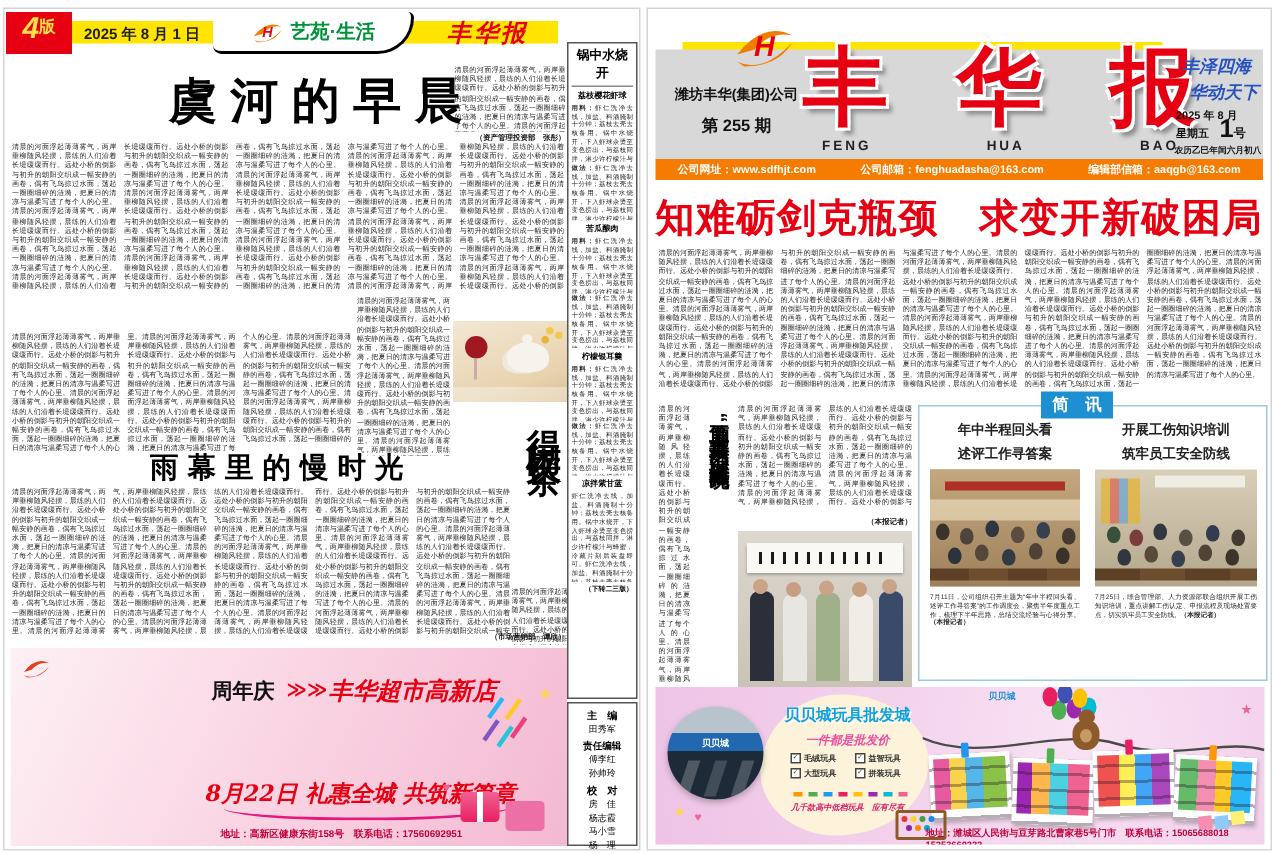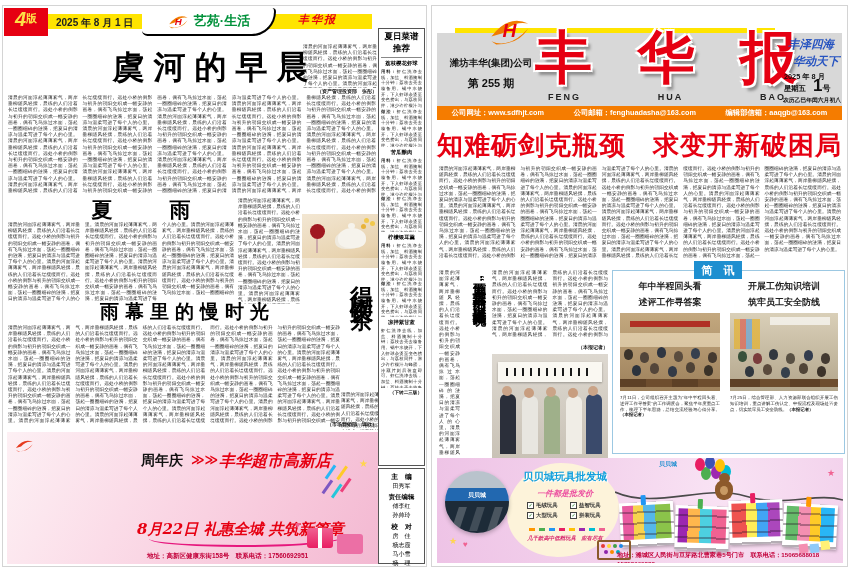"丰华报" div.abs { font-size: 11px -> 16px }
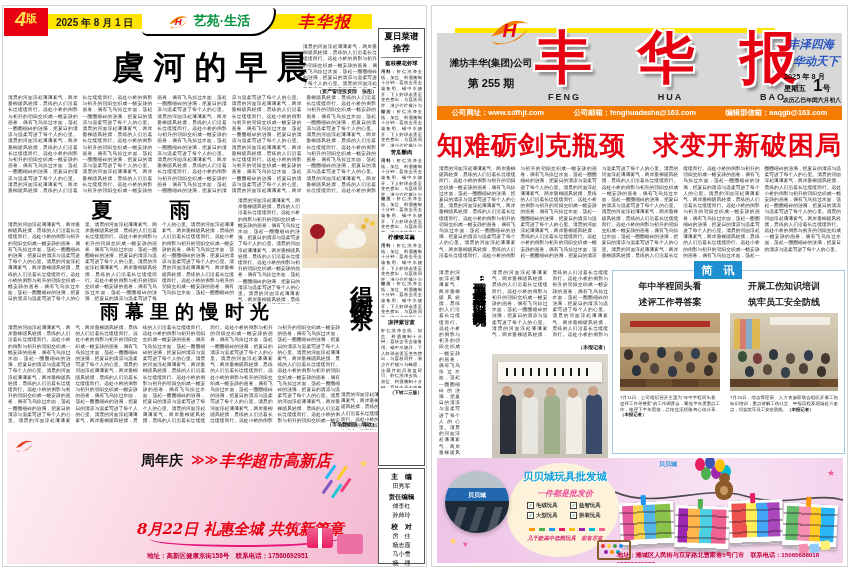"夏日菜谱推荐" div { text: 夏日菜谱推荐 -> 锅中水烧开 }
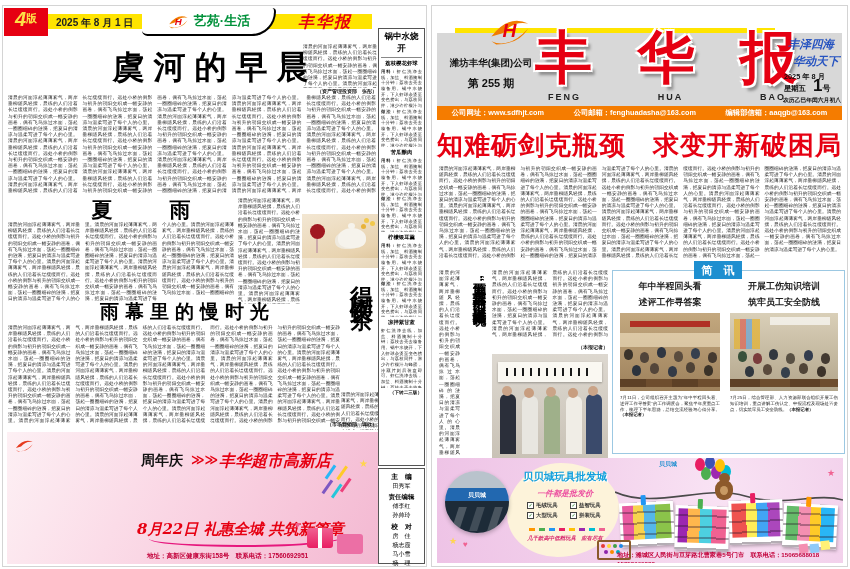"夏 雨" div.abs { html: <div>夏 雨</div> -> none }
